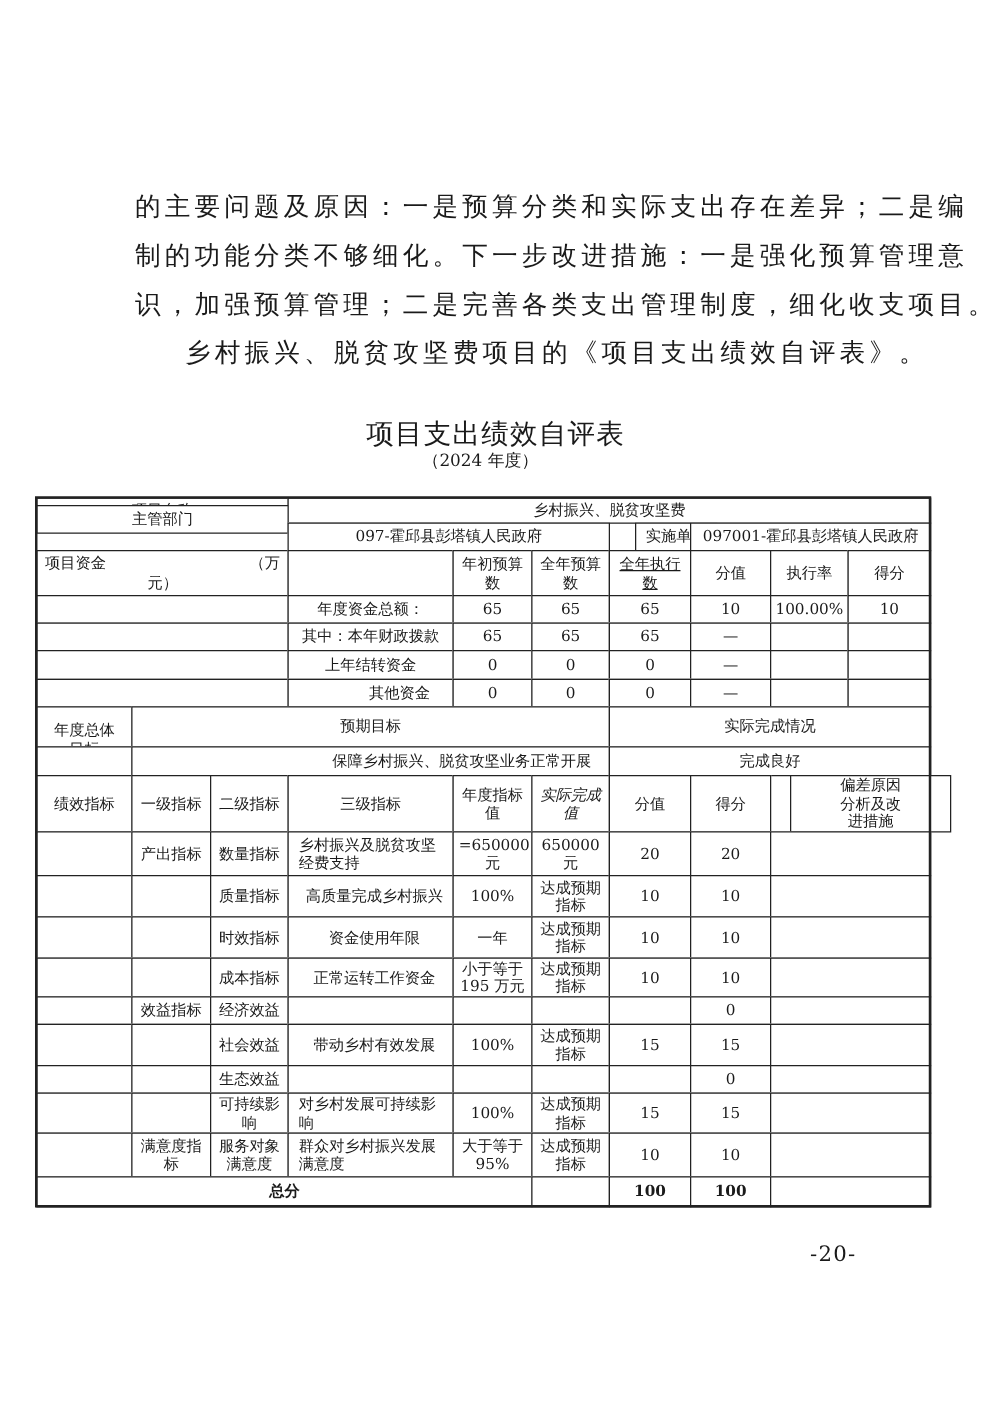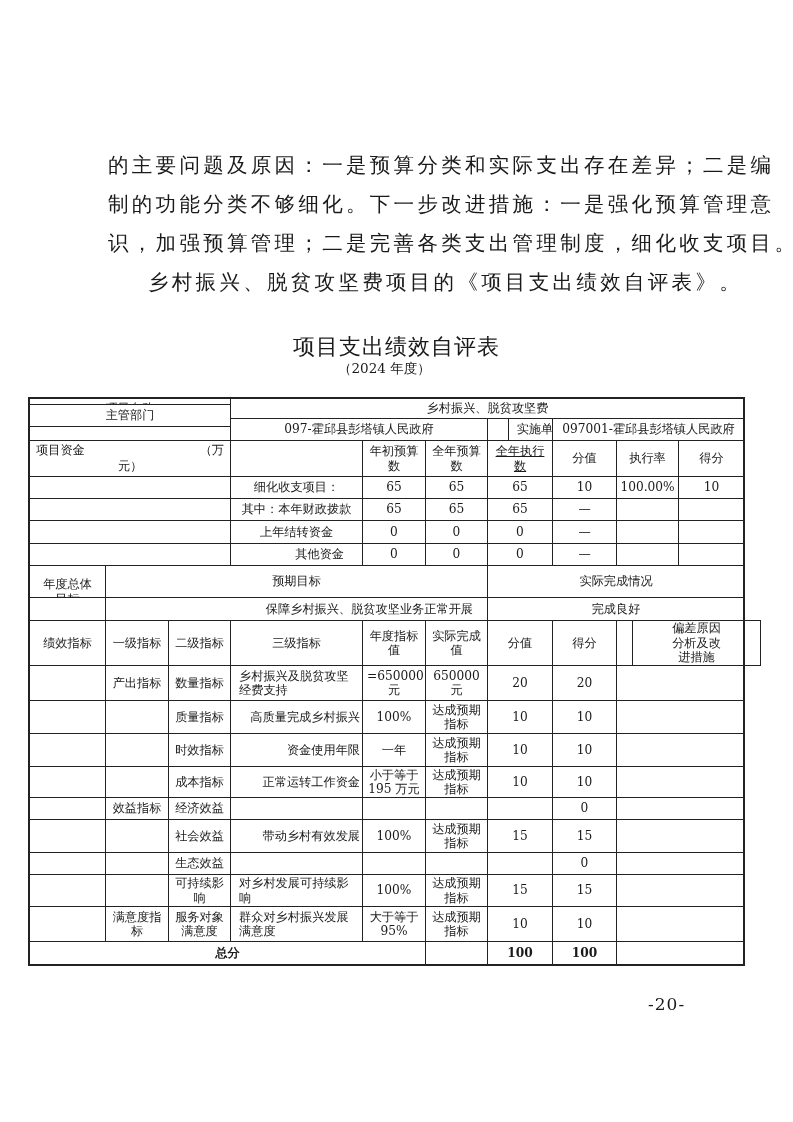"细化收支项目：" span { text: 细化收支项目 -> 年度资金总额 }
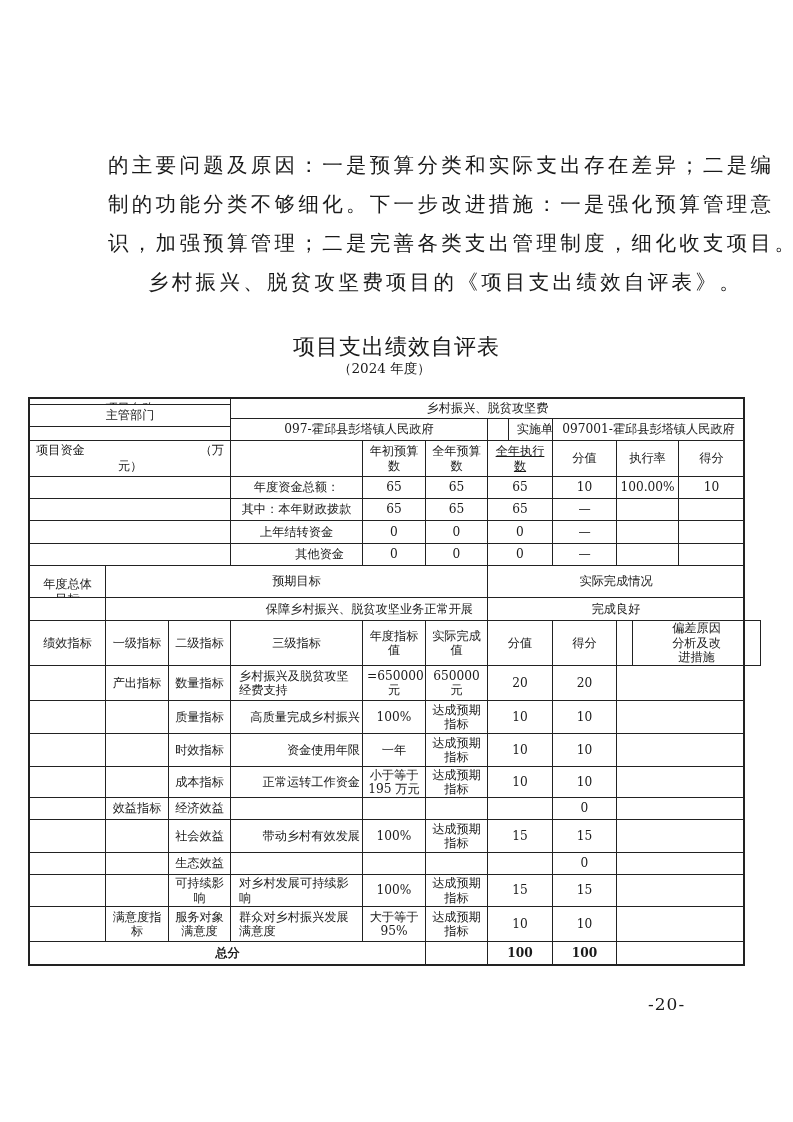"实际完成值" span { font-style: none -> italic }
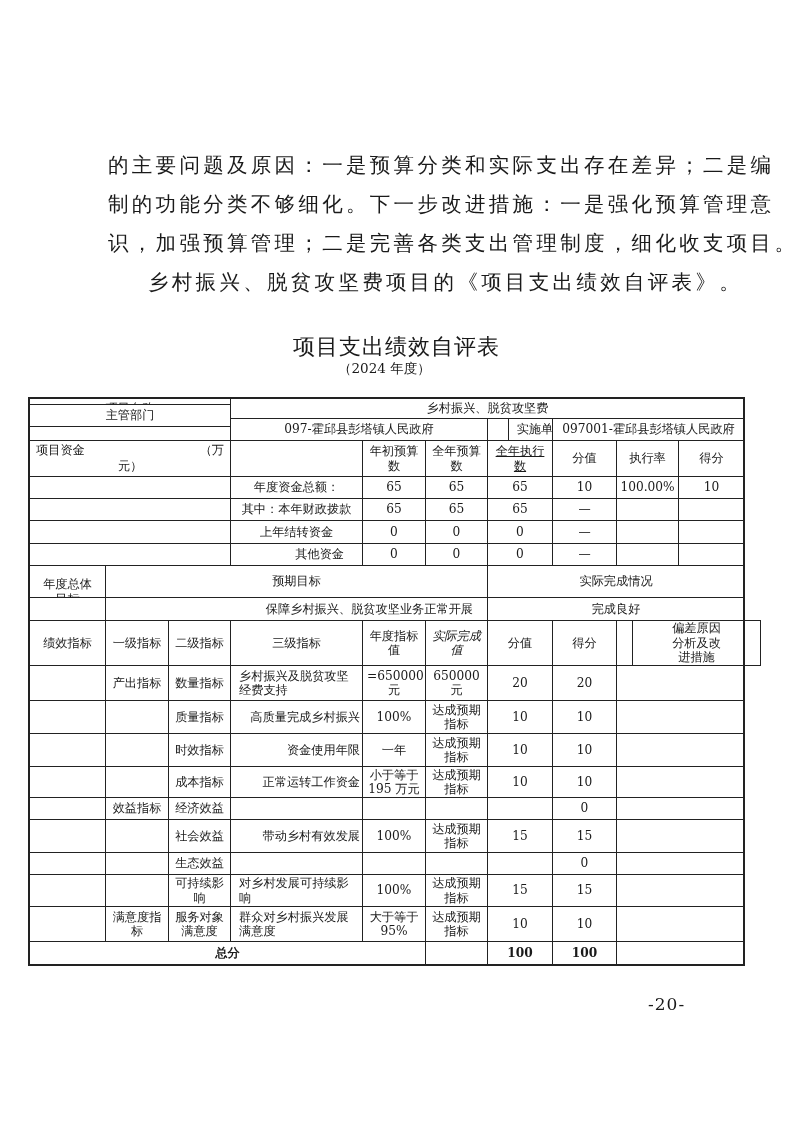"乡村振兴及脱贫攻坚经费支持" .cell.left { justify-content: flex-end -> center }
